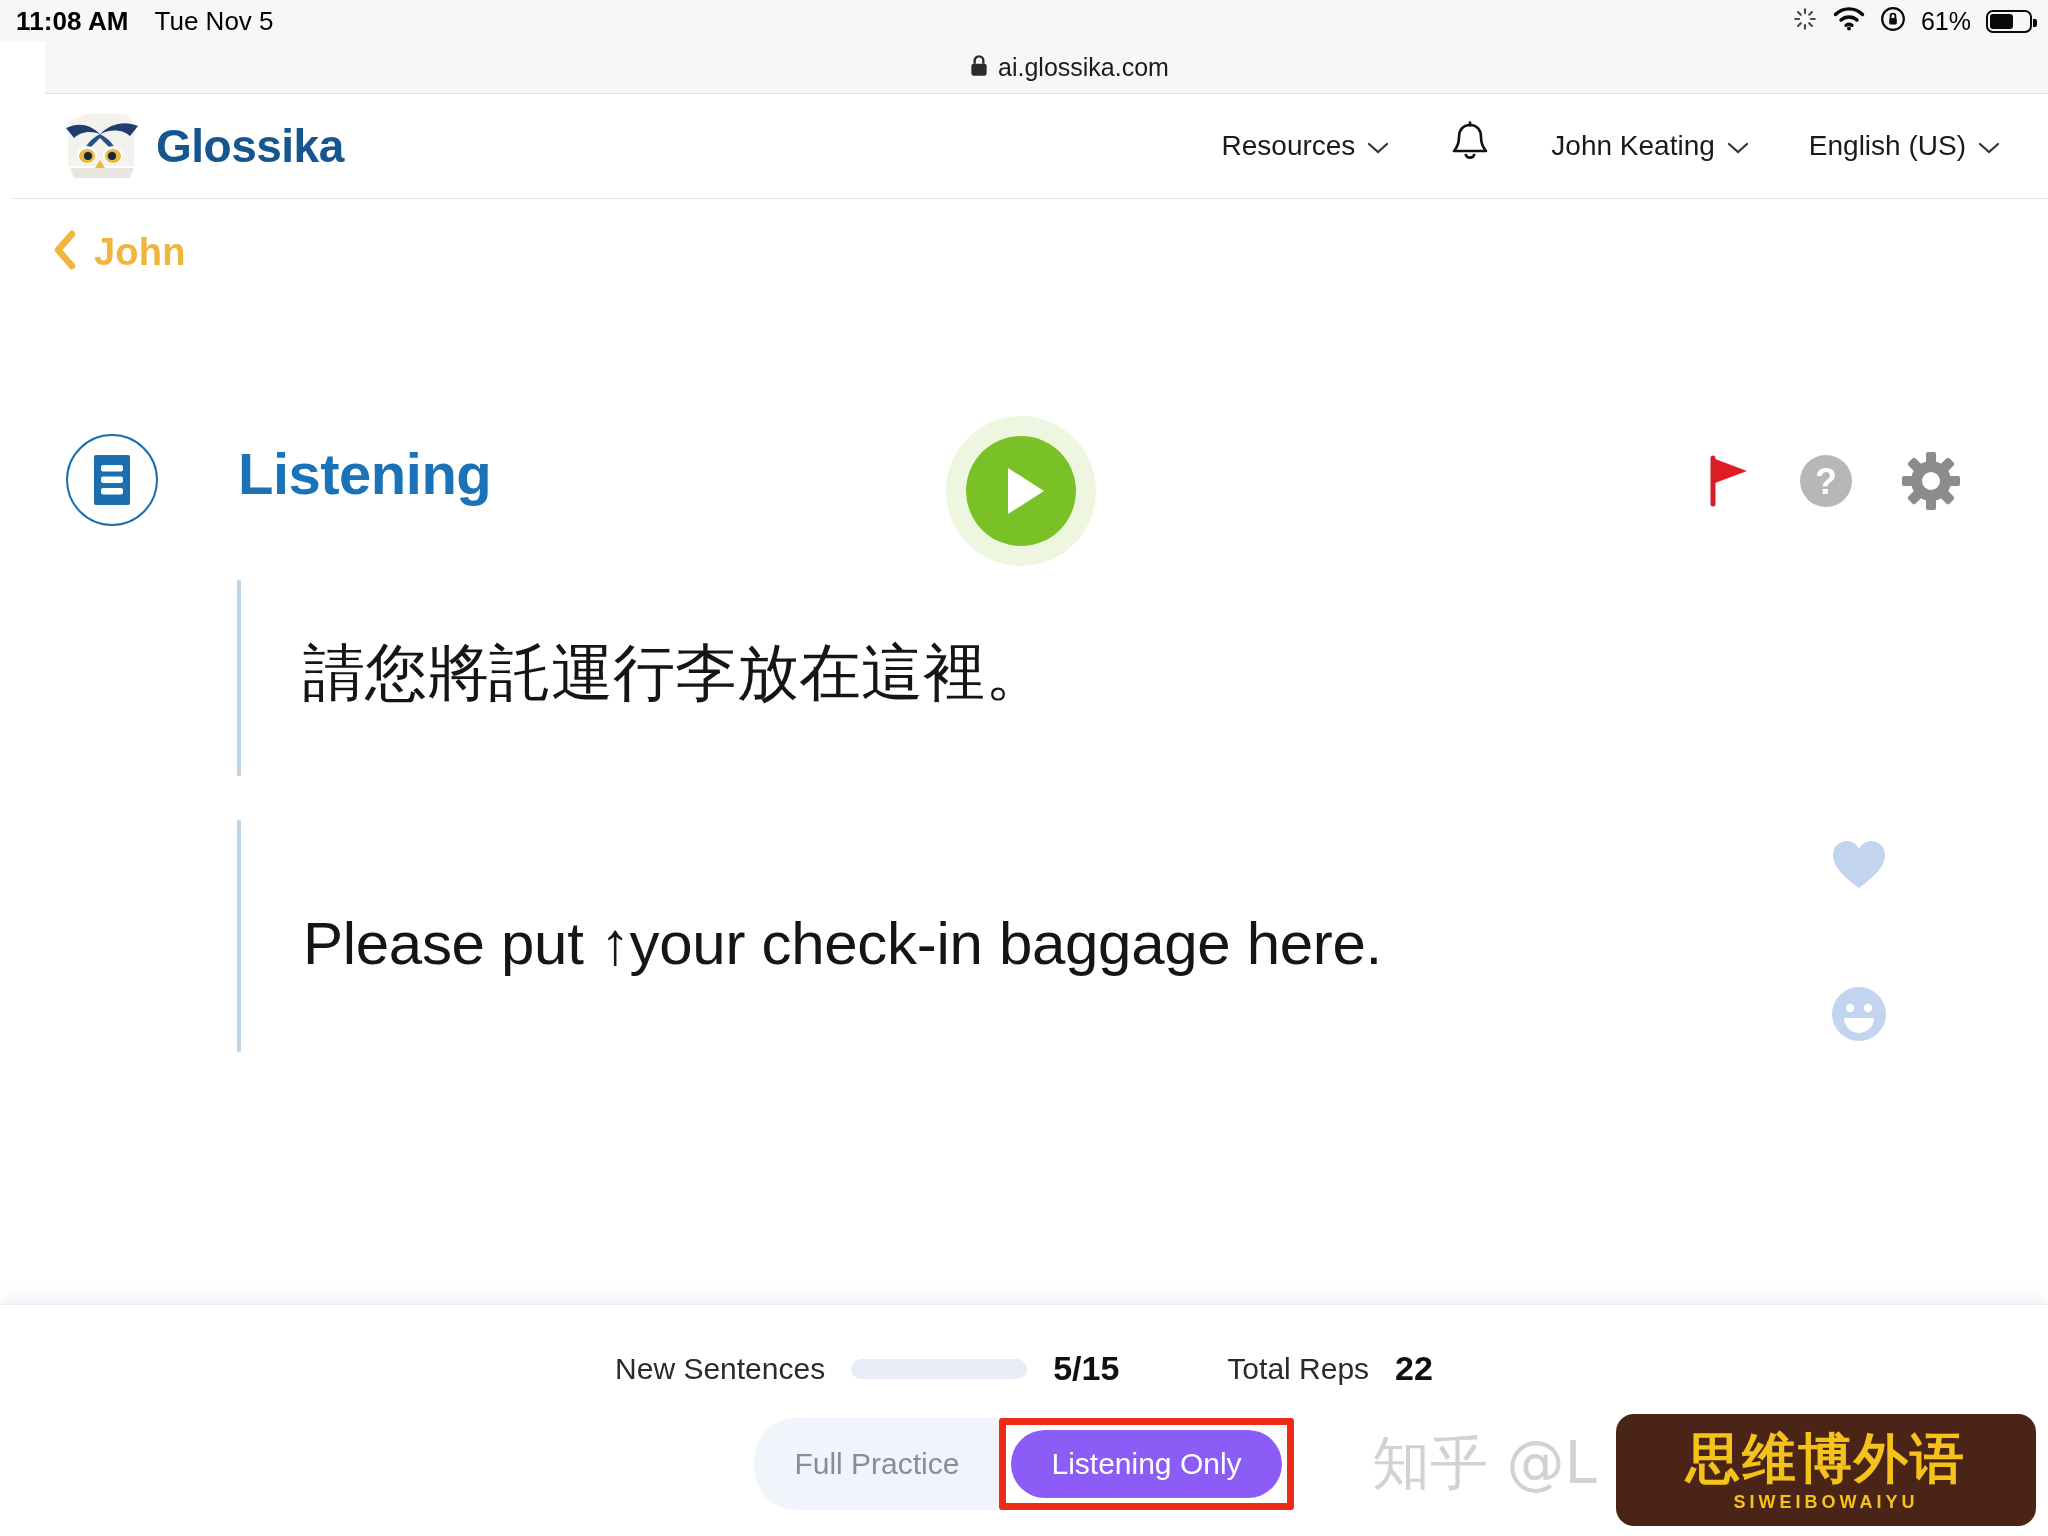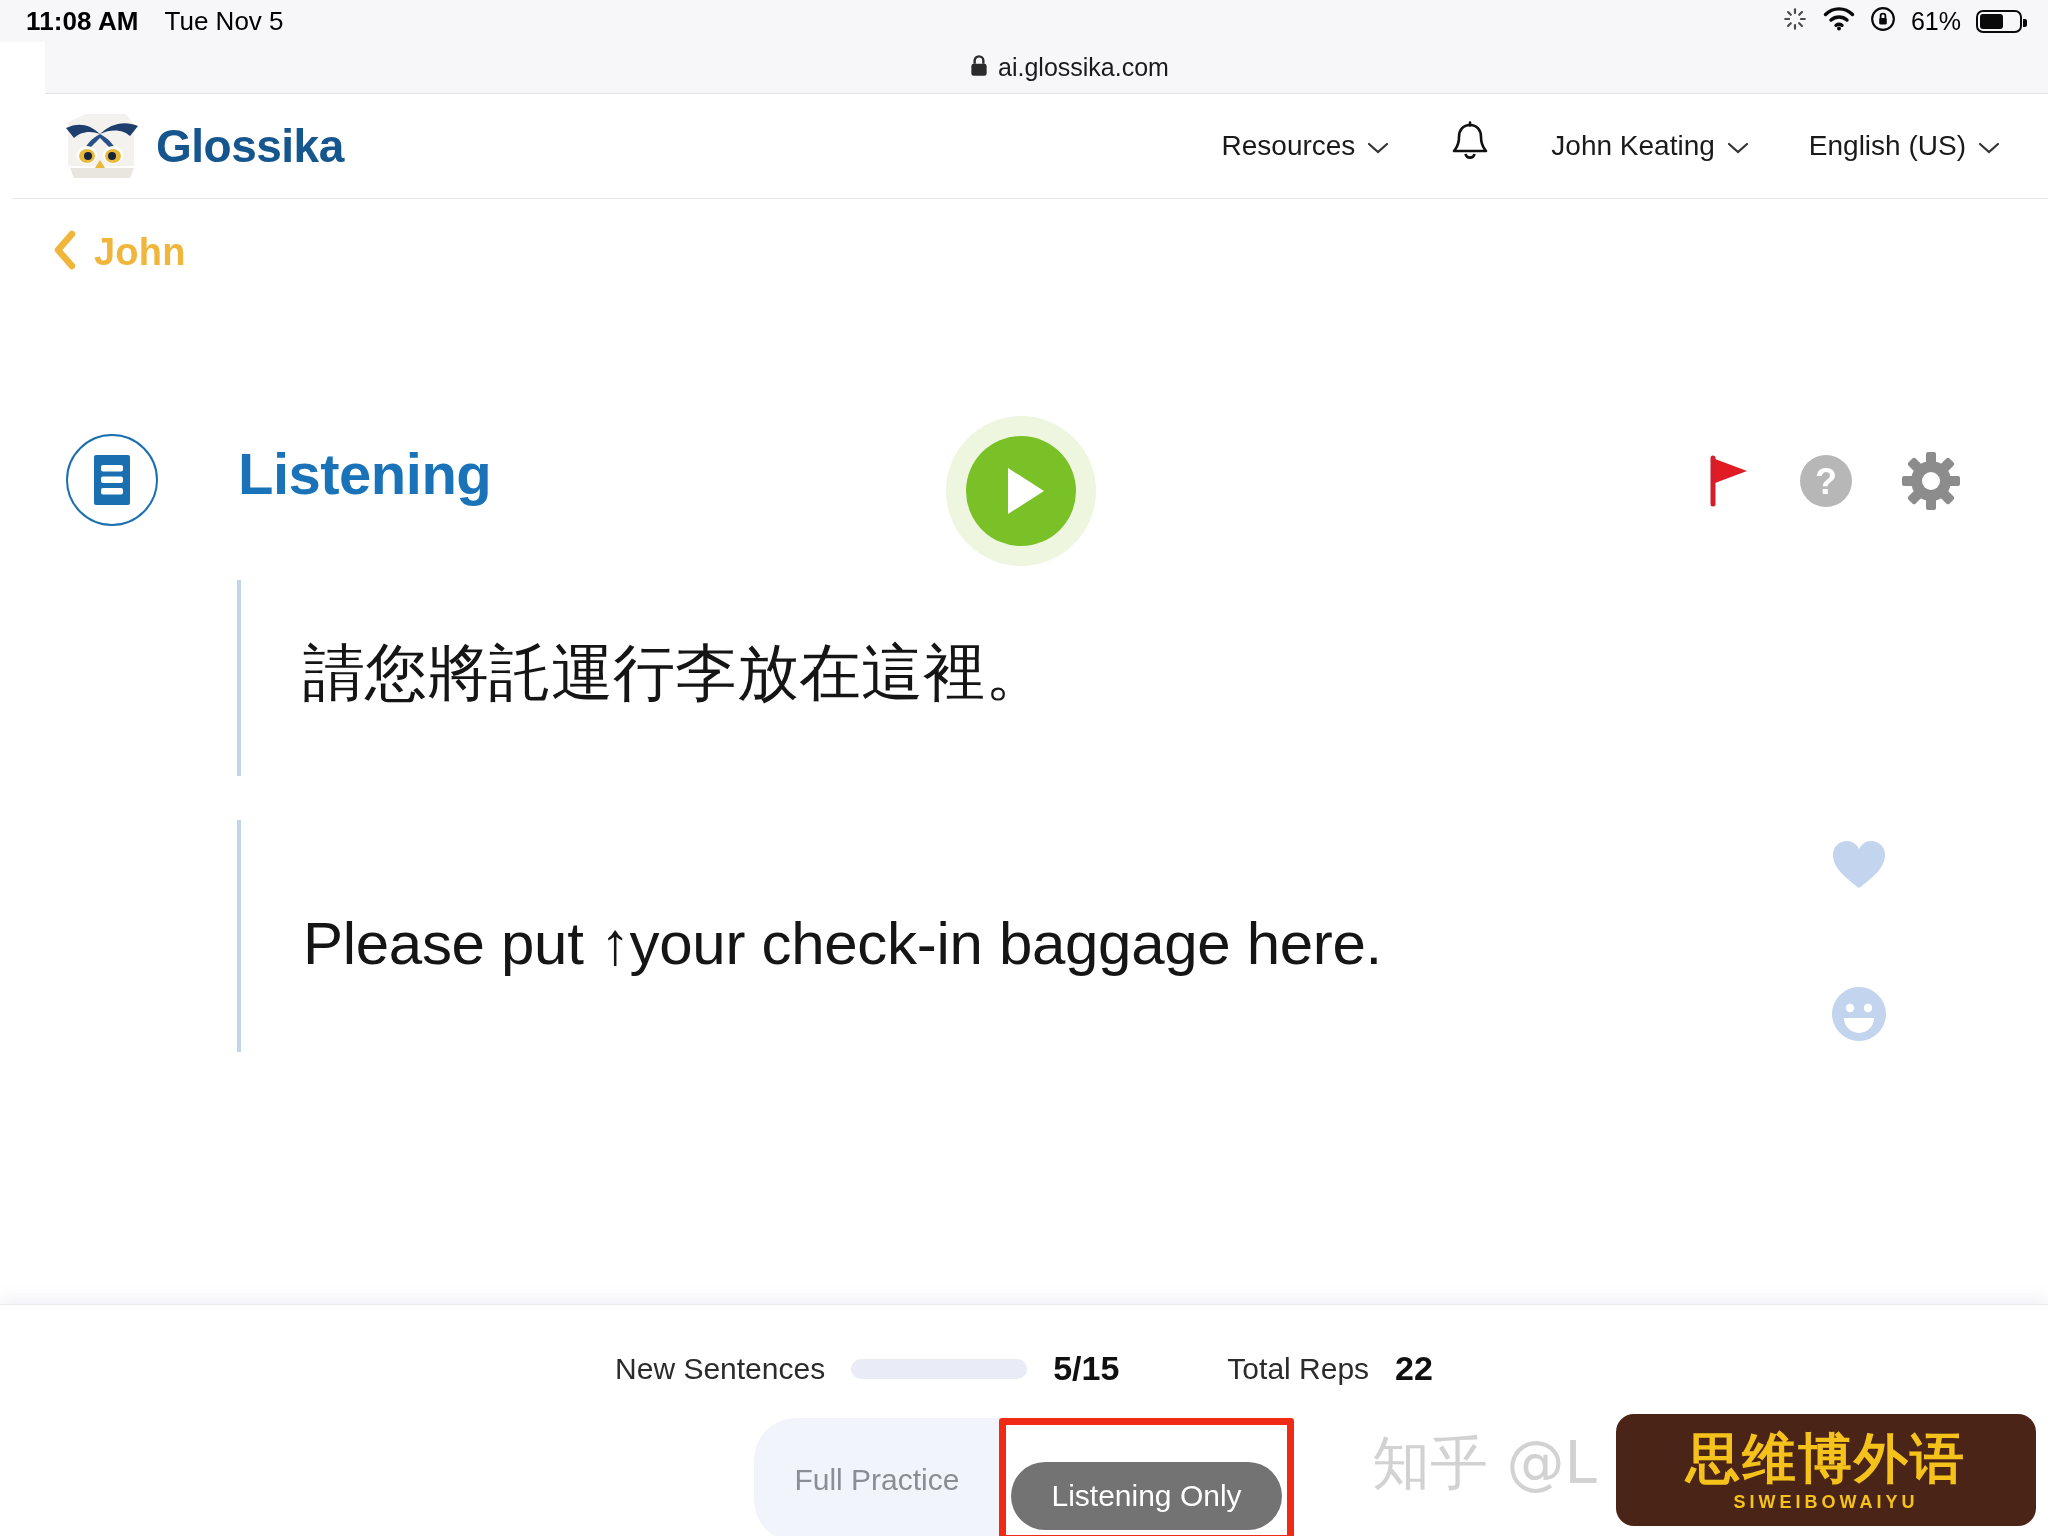"11:08 AM" .status-bar { padding: 0 26px -> 0 16px }
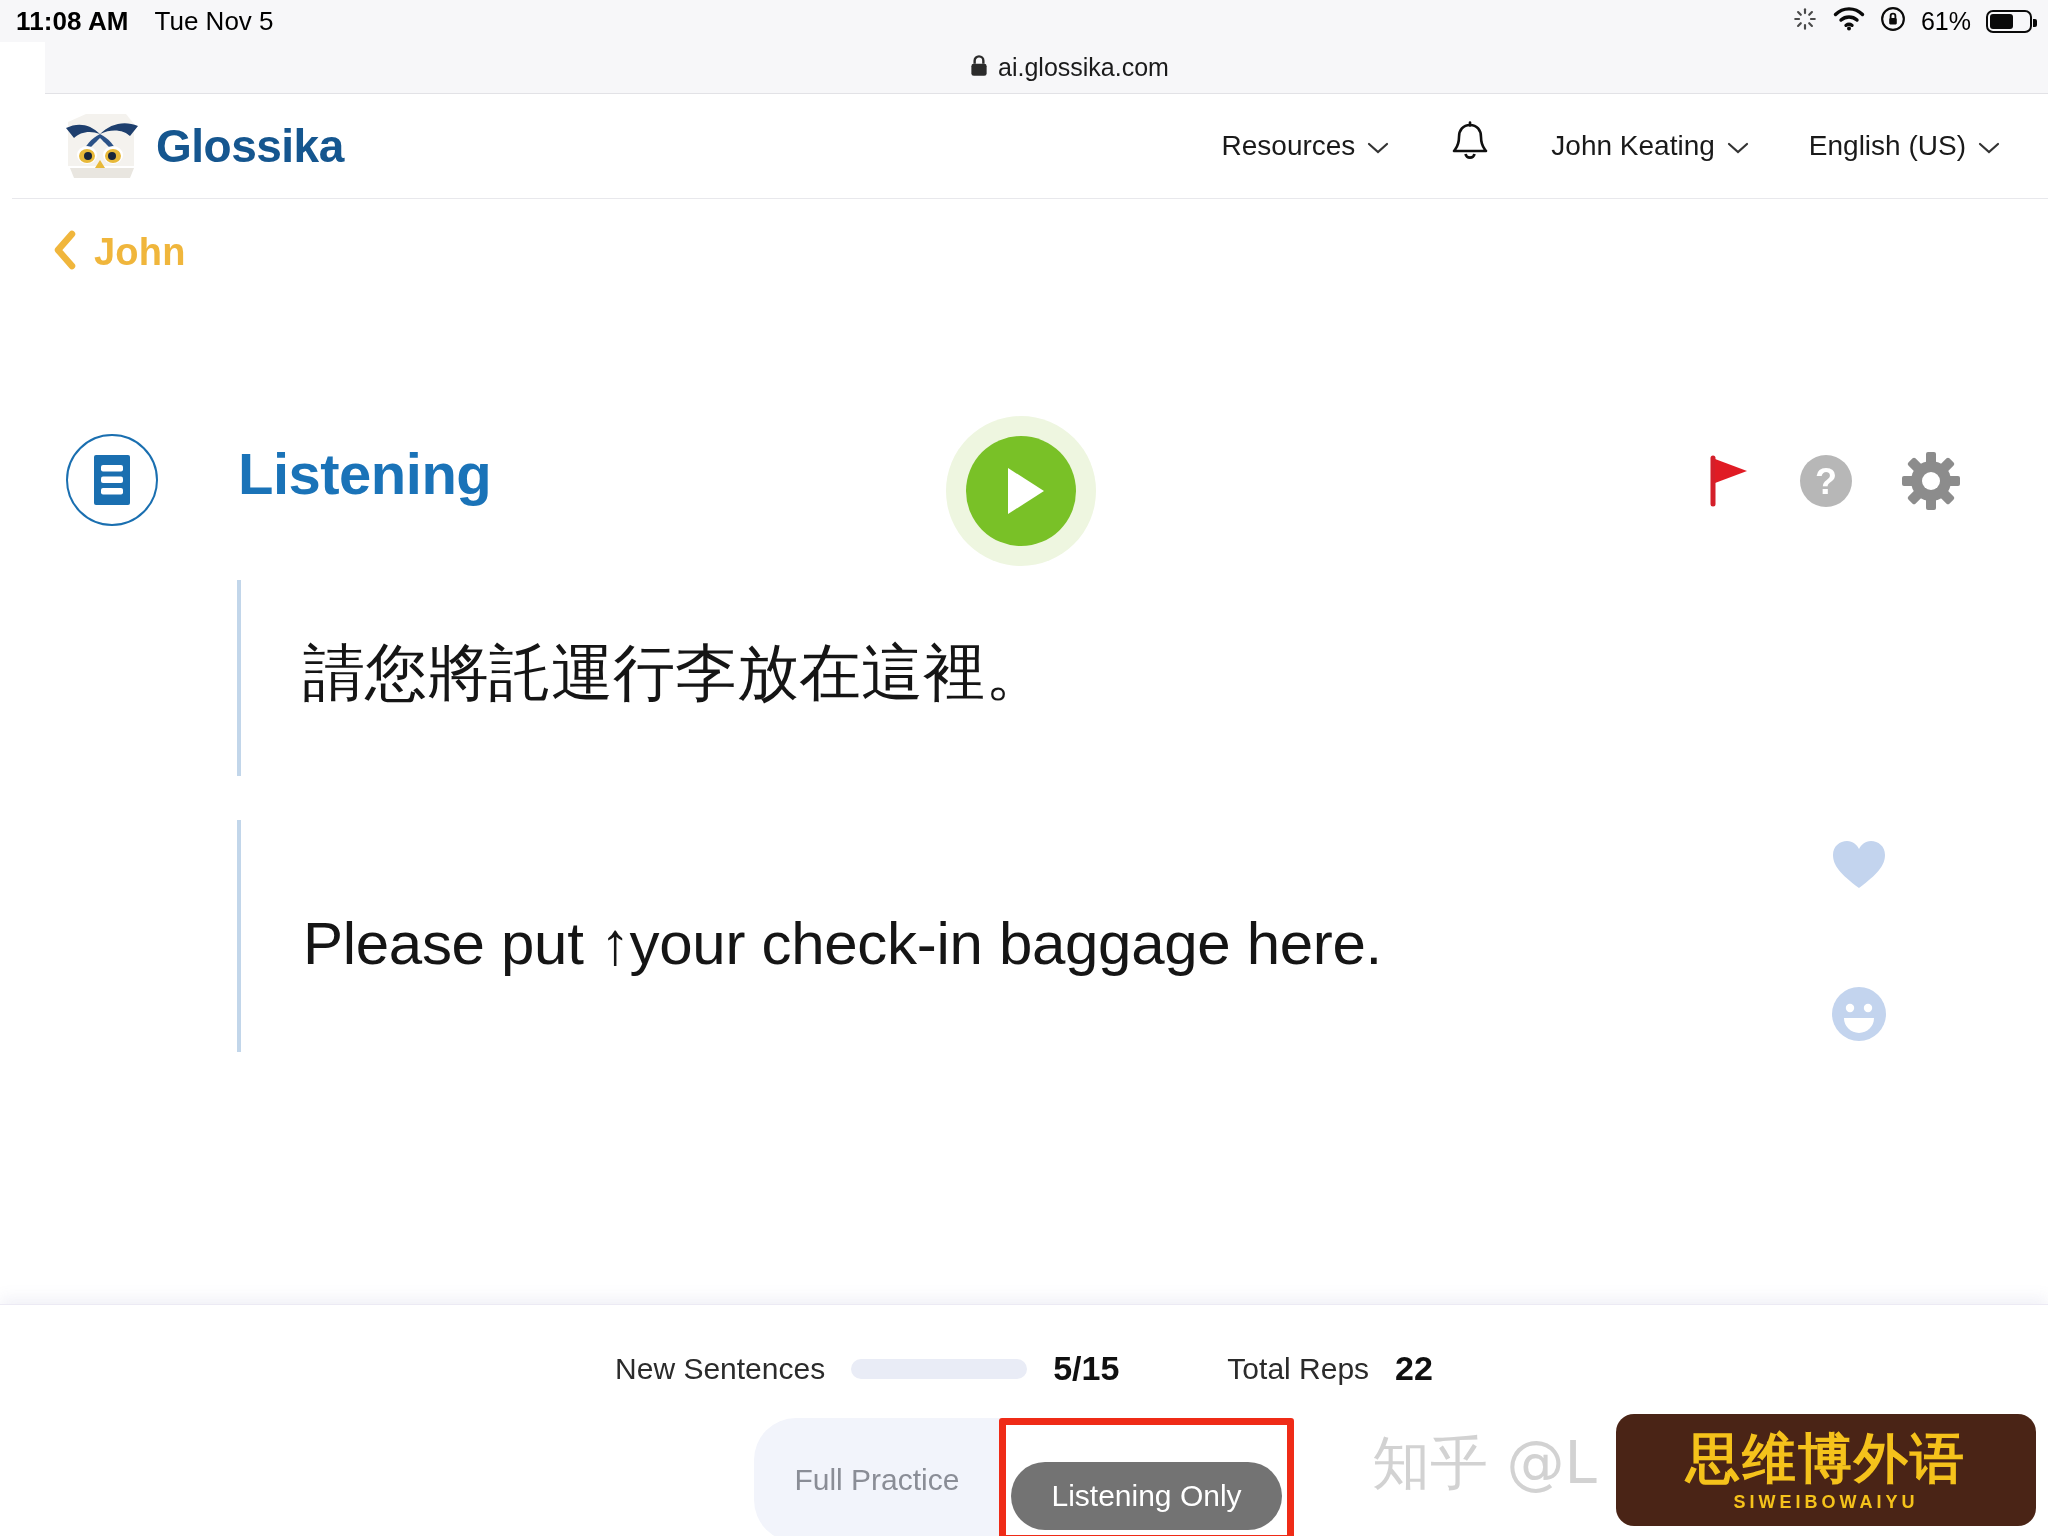"Listening Only" .toggle-btn.active { background: #737373 -> #8b5cf6; margin-top: 32px -> none }
